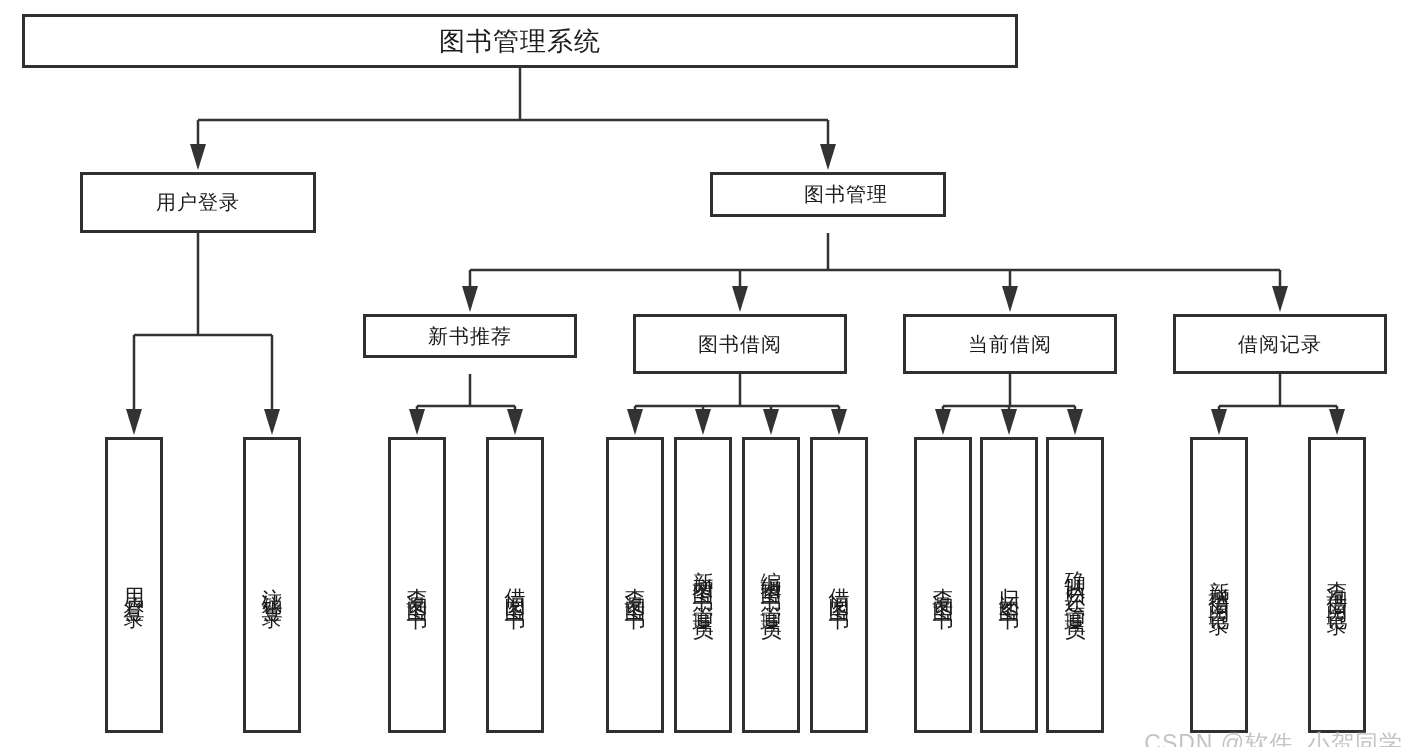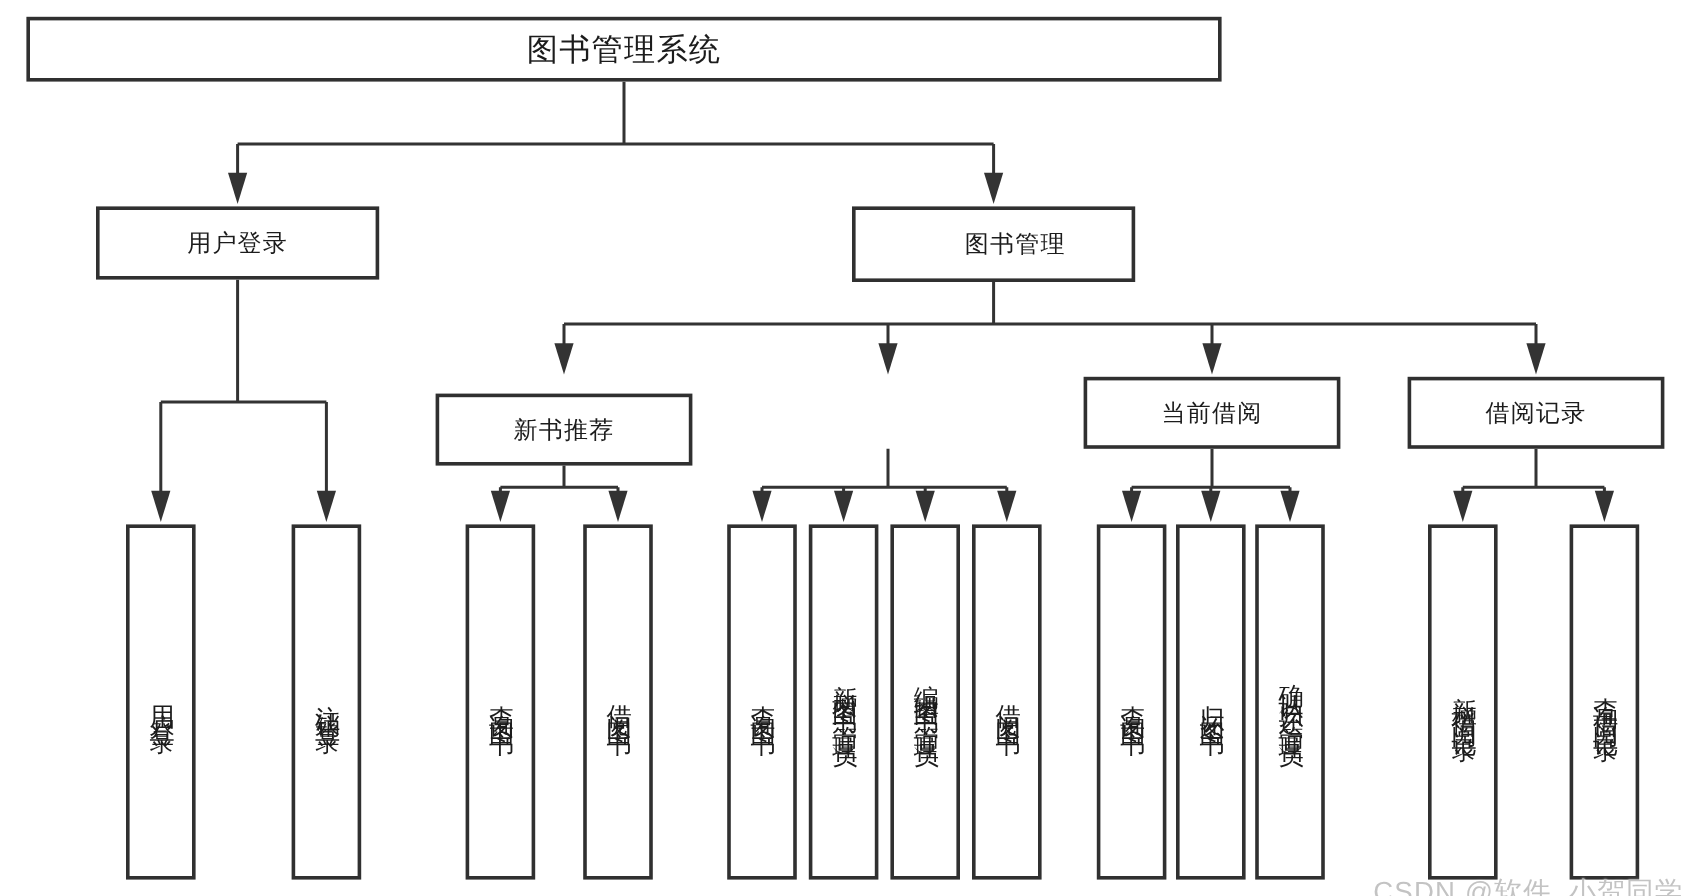"图书管理" div.node { height: 63px -> 45px }
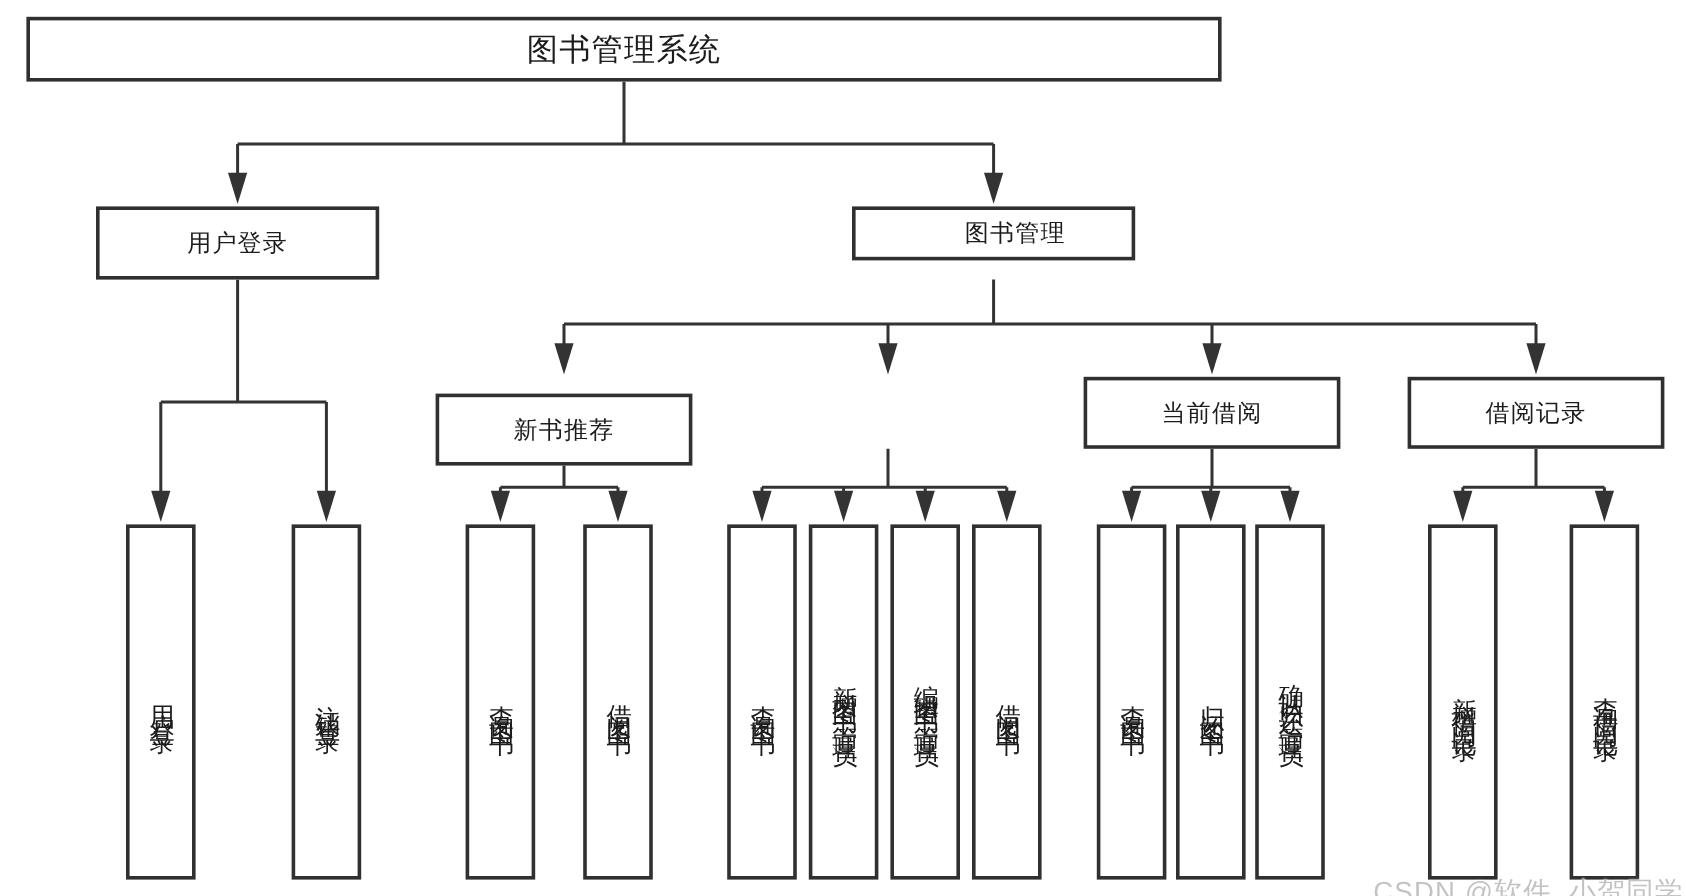"新书推荐" div.node { height: 60px -> 44px; top: 328px -> 314px }
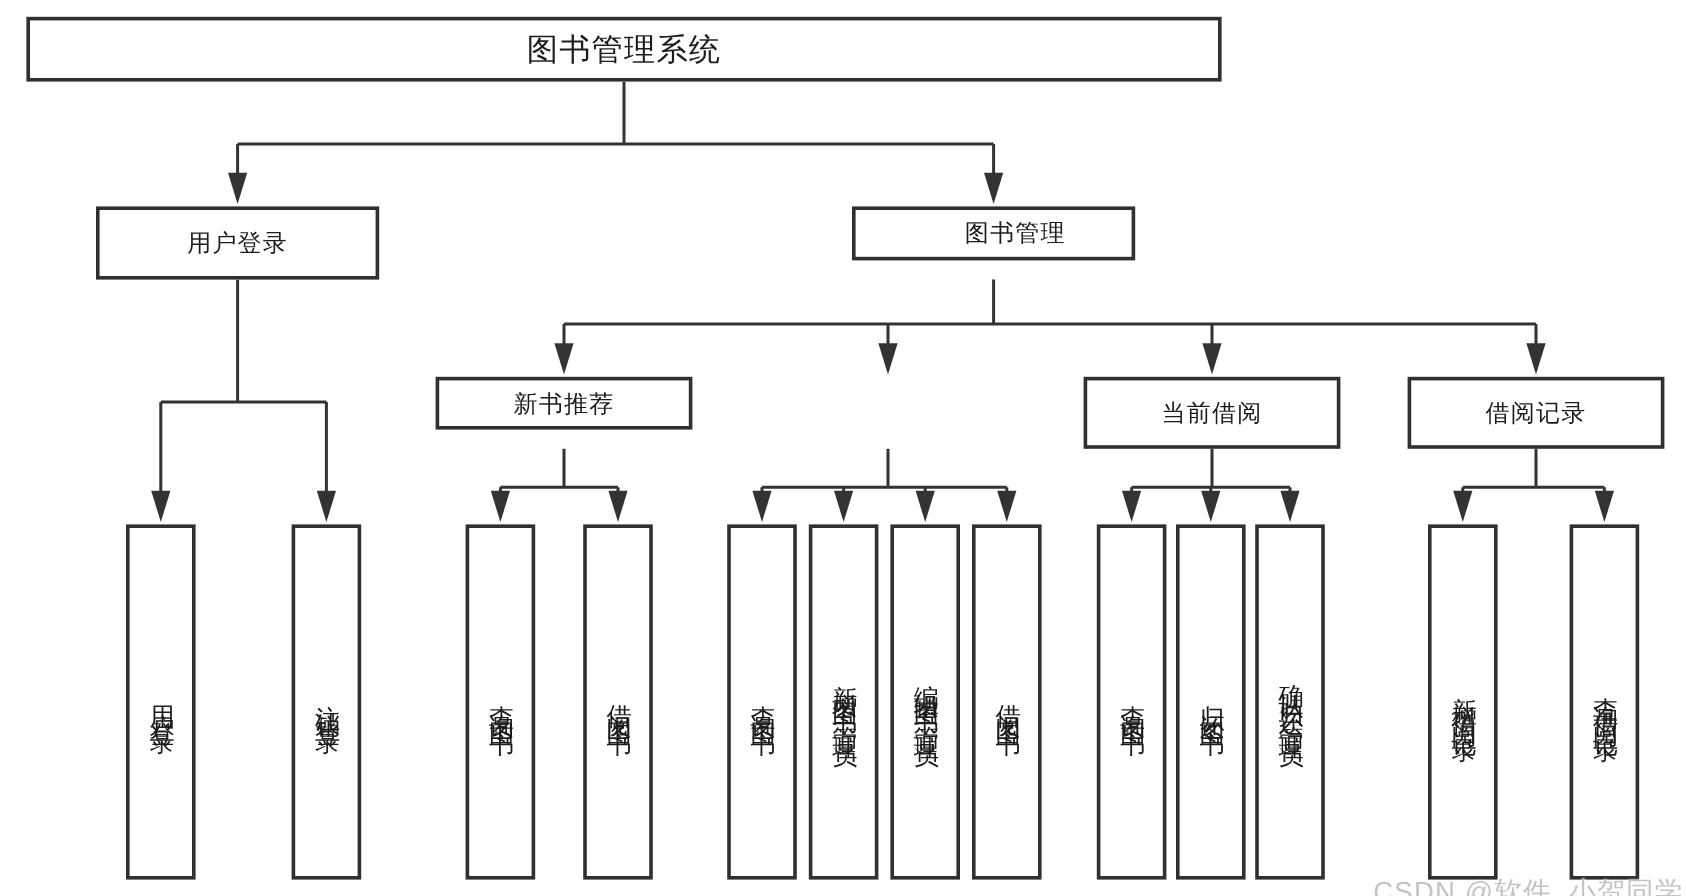"图书借阅" div.node { html: none -> <div> <span>图书借阅</span> </div> }
